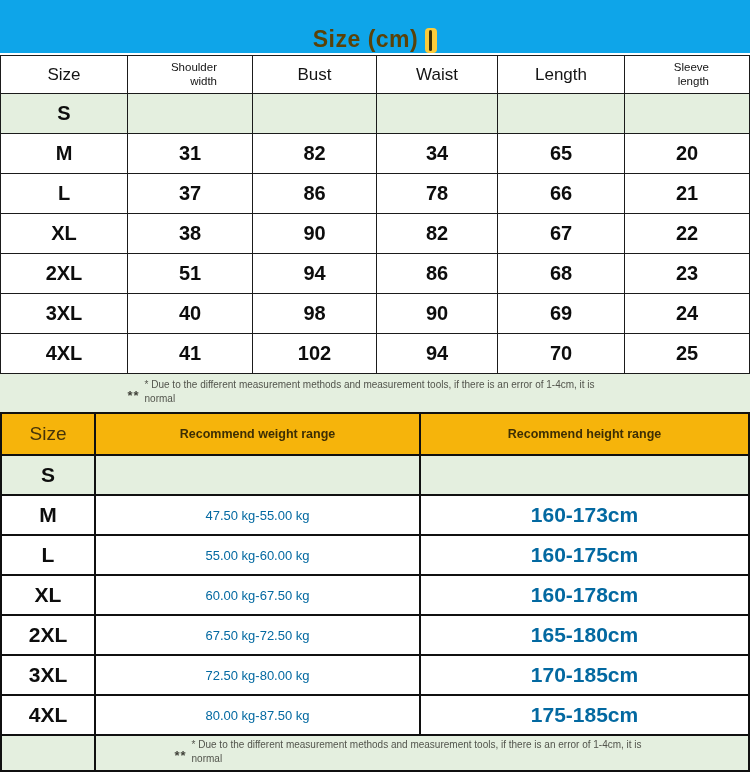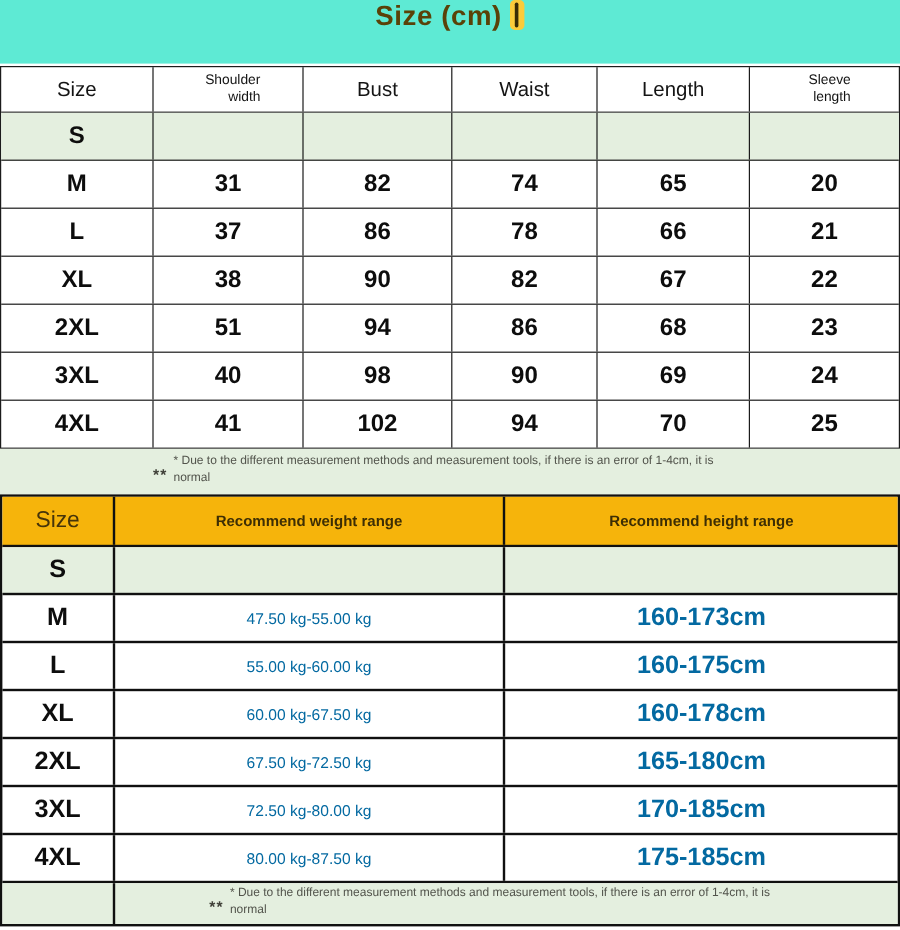"Size (cm)" .banner { align-items: flex-start -> flex-end; background: #5eead4 -> #0ea5e9 }
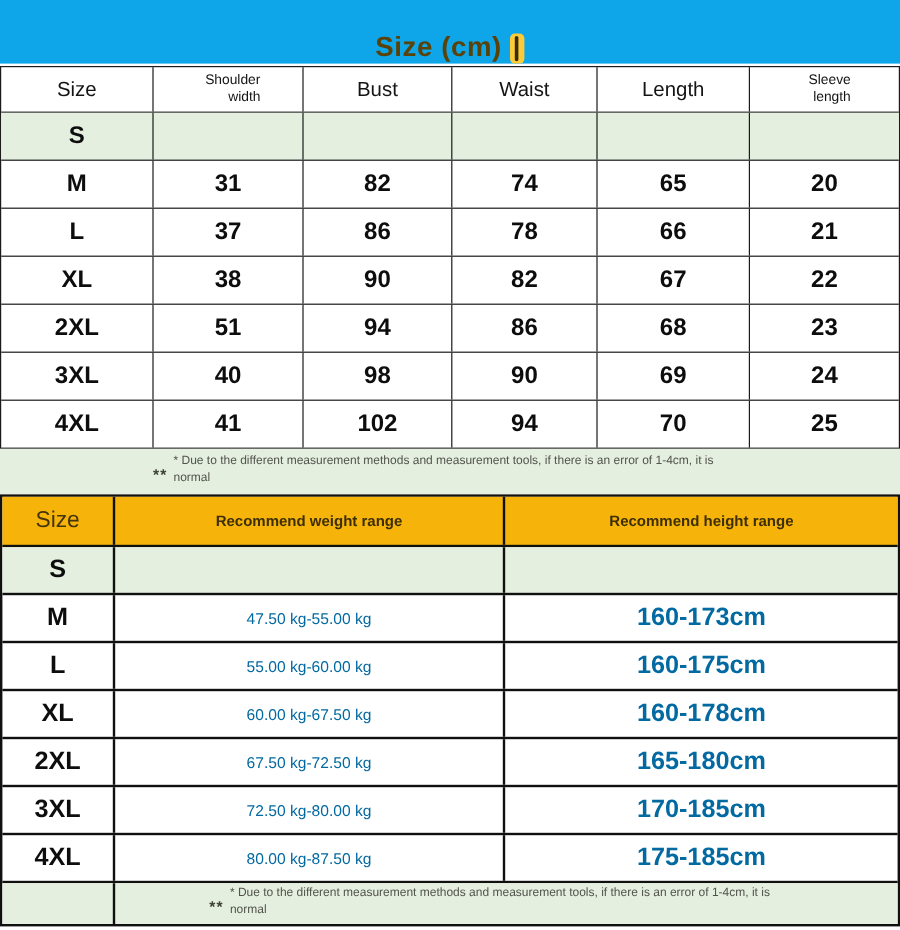"74" div.t1-cell { text: 74 -> 34 }
